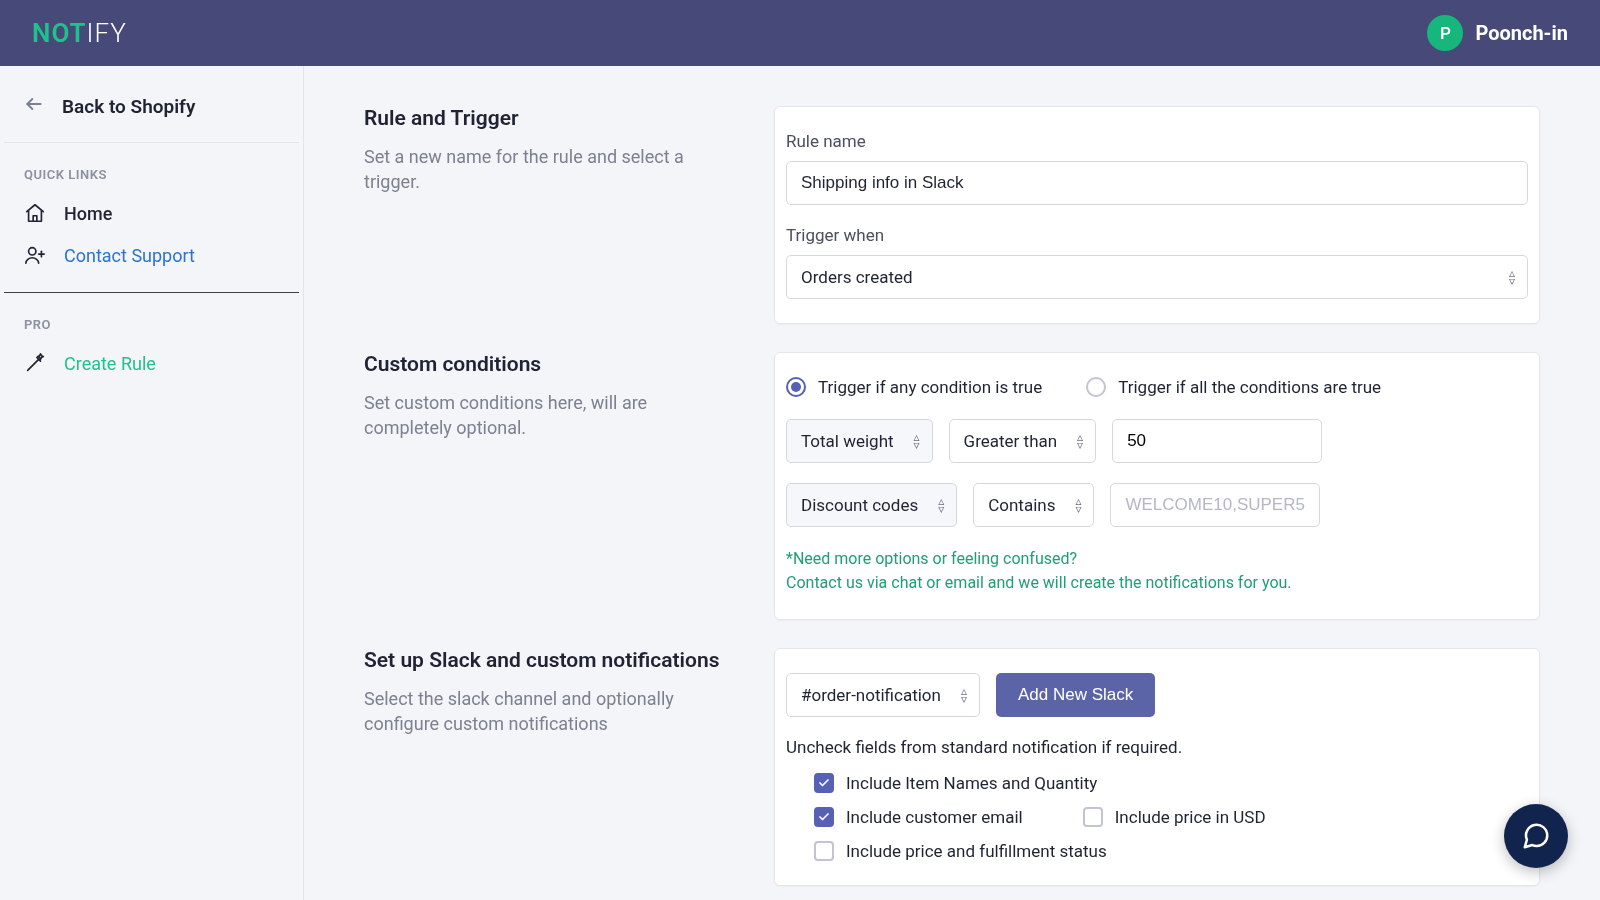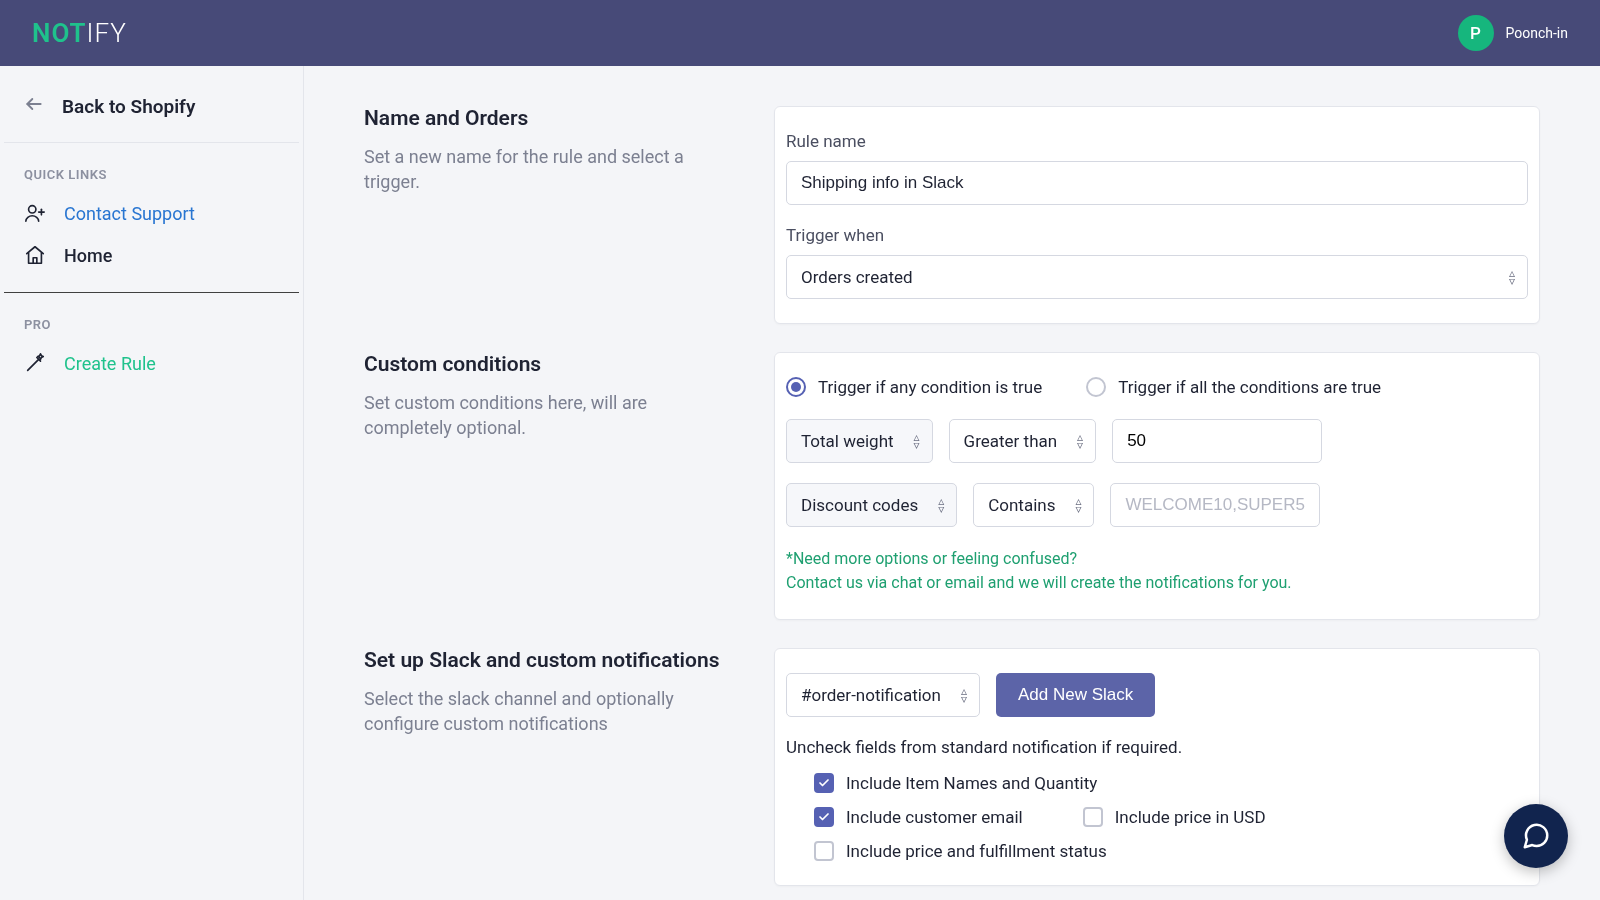"Poonch-in" .username { font-size: 14px -> 20px; font-weight: none -> bold }
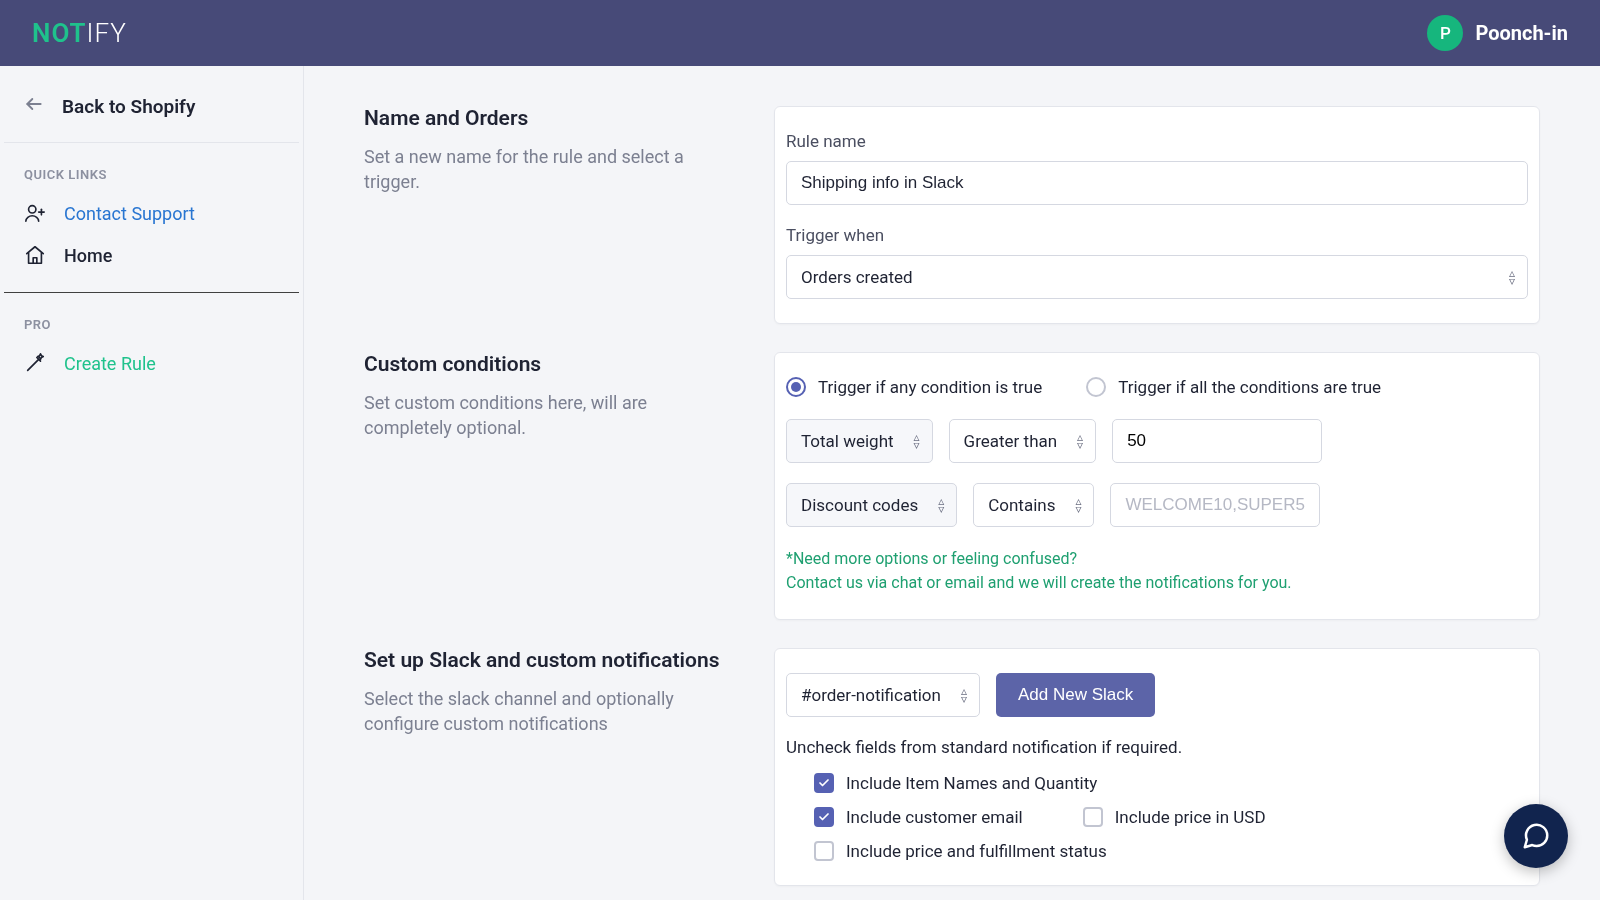"Name and Orders" h2 { text: Name and Orders -> Rule and Trigger }
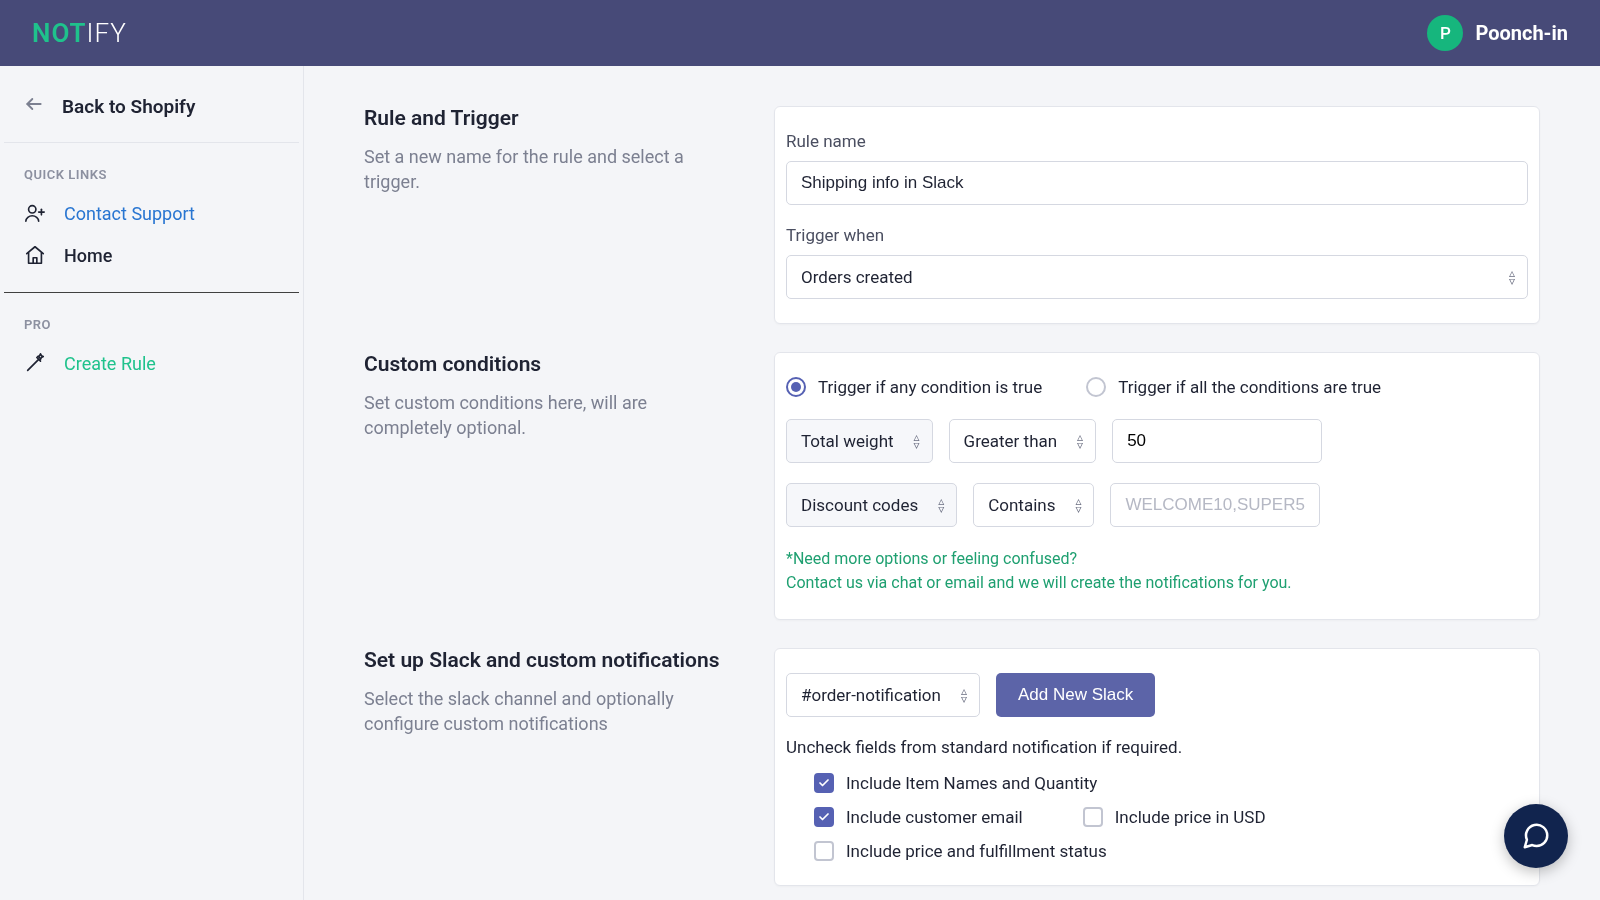"Contact Support" div.nav-item { order: before "Home" -> after "Home" }
